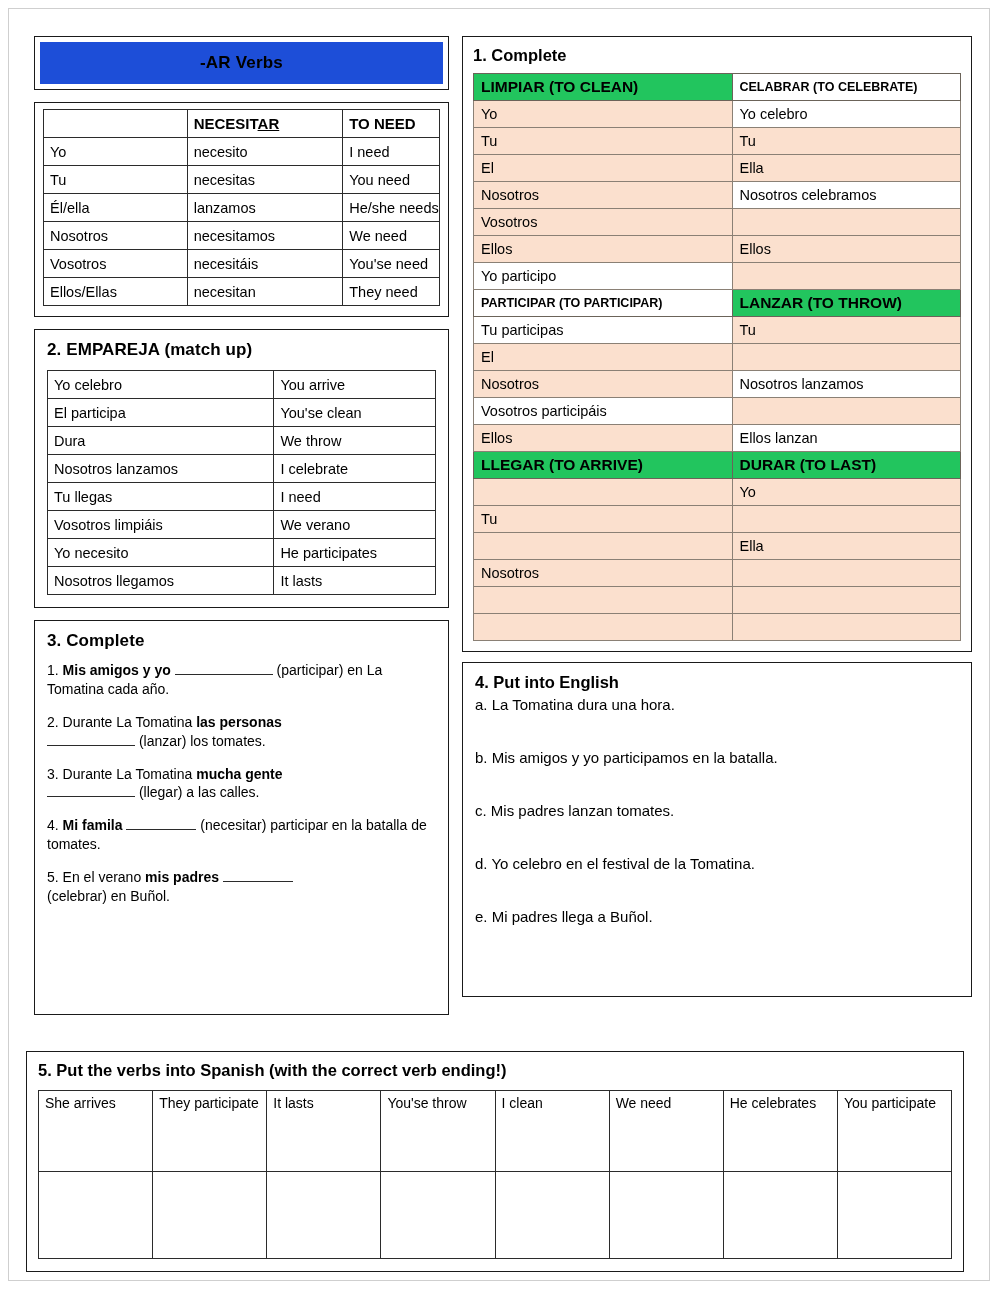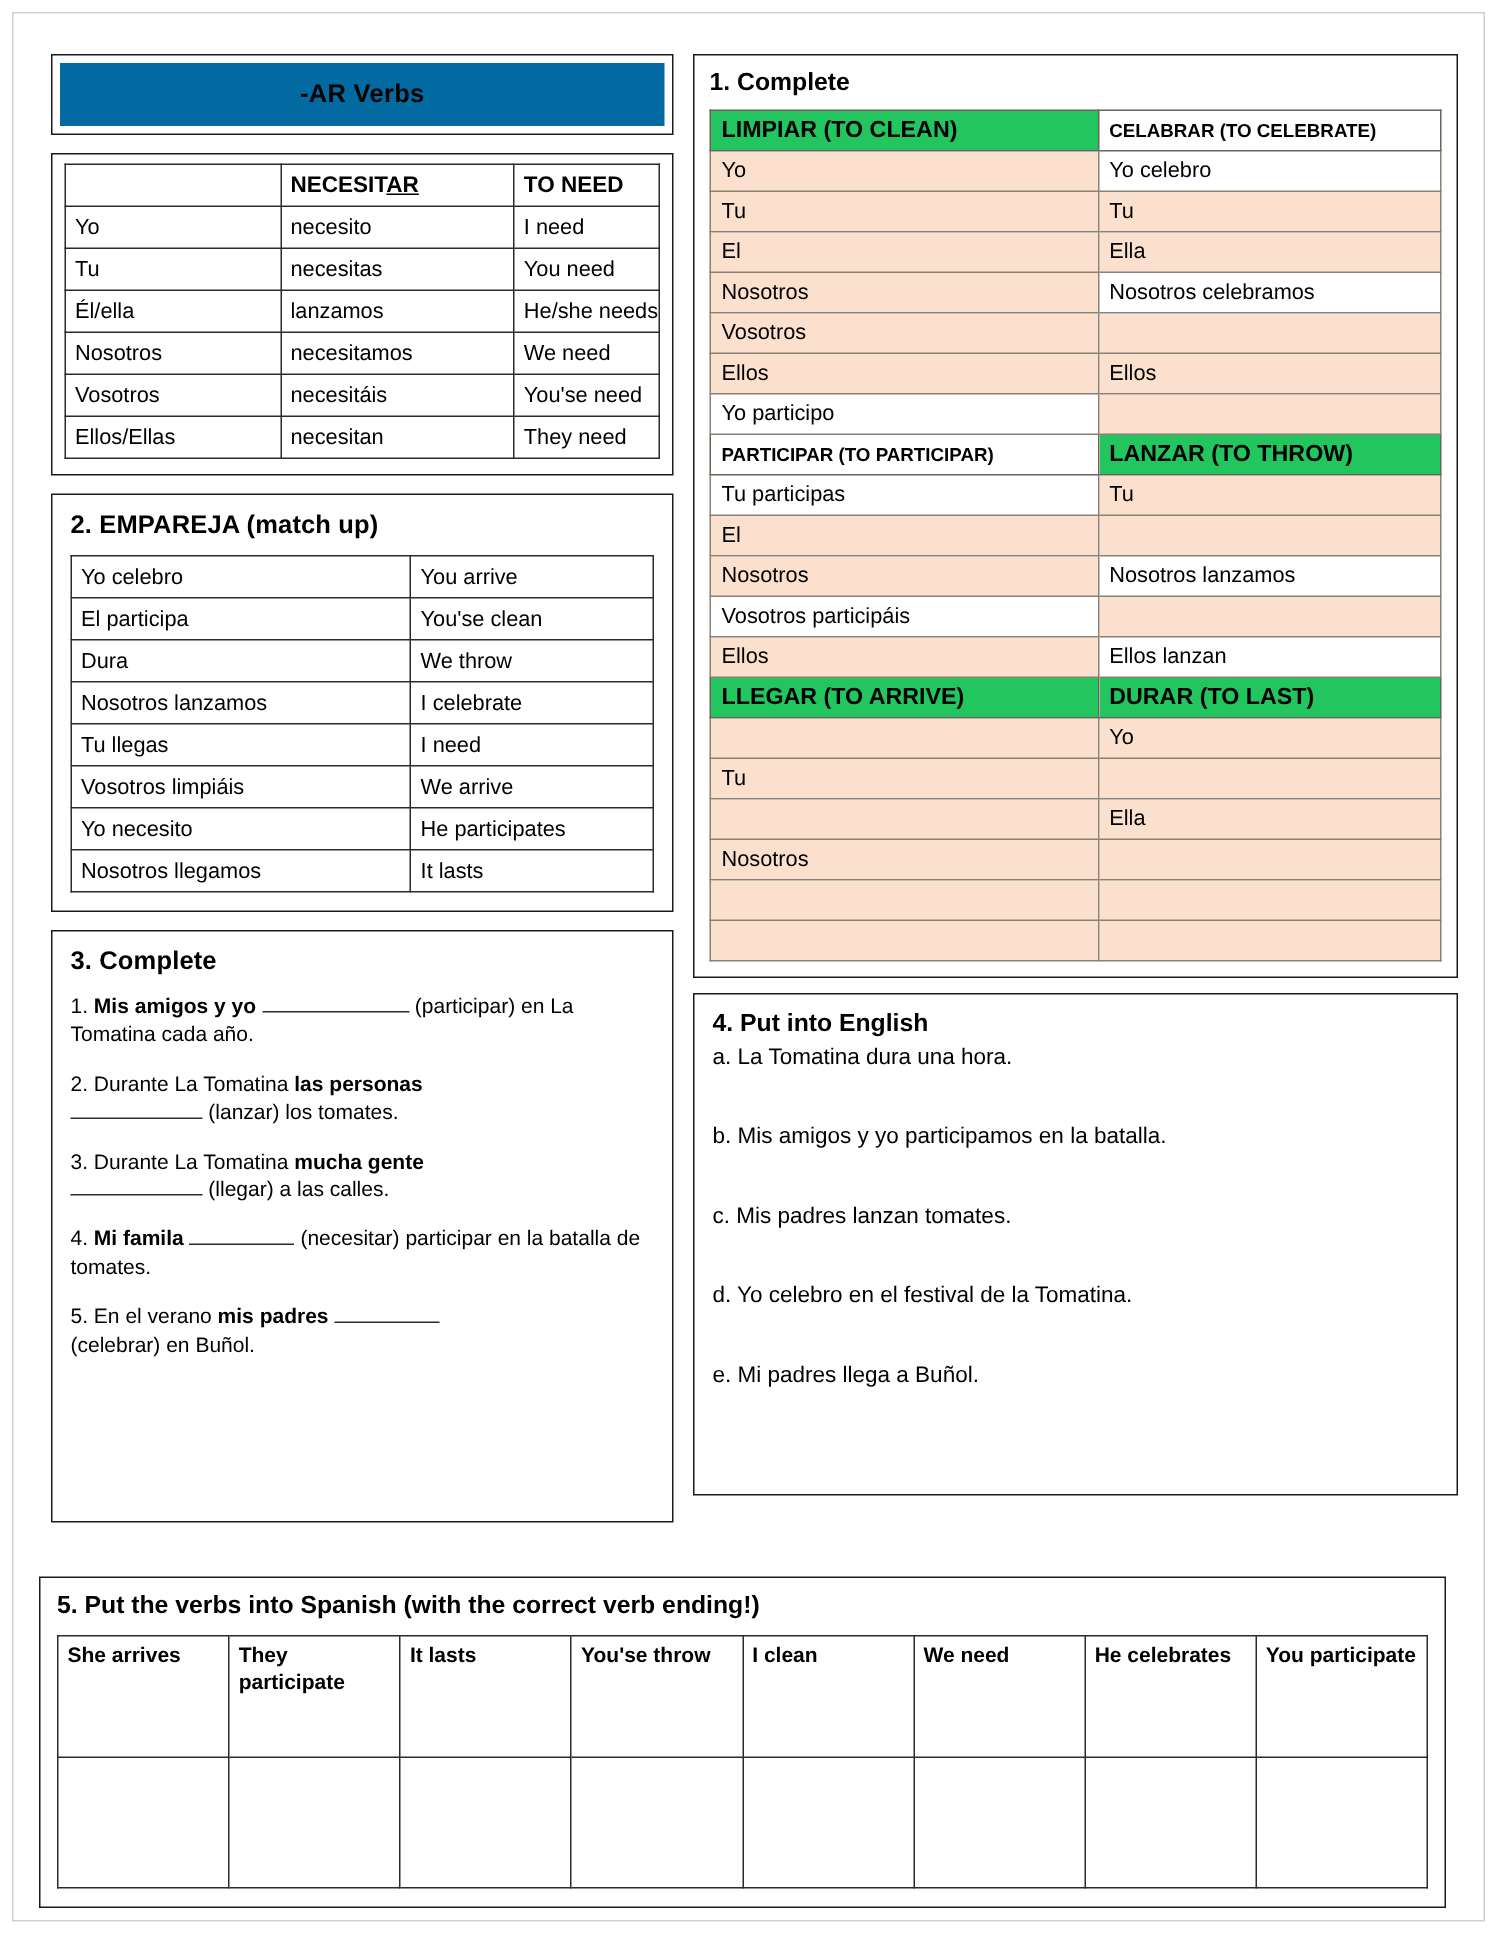"-AR Verbs" .title-inner { background: #0369a1 -> #1d4ed8 }
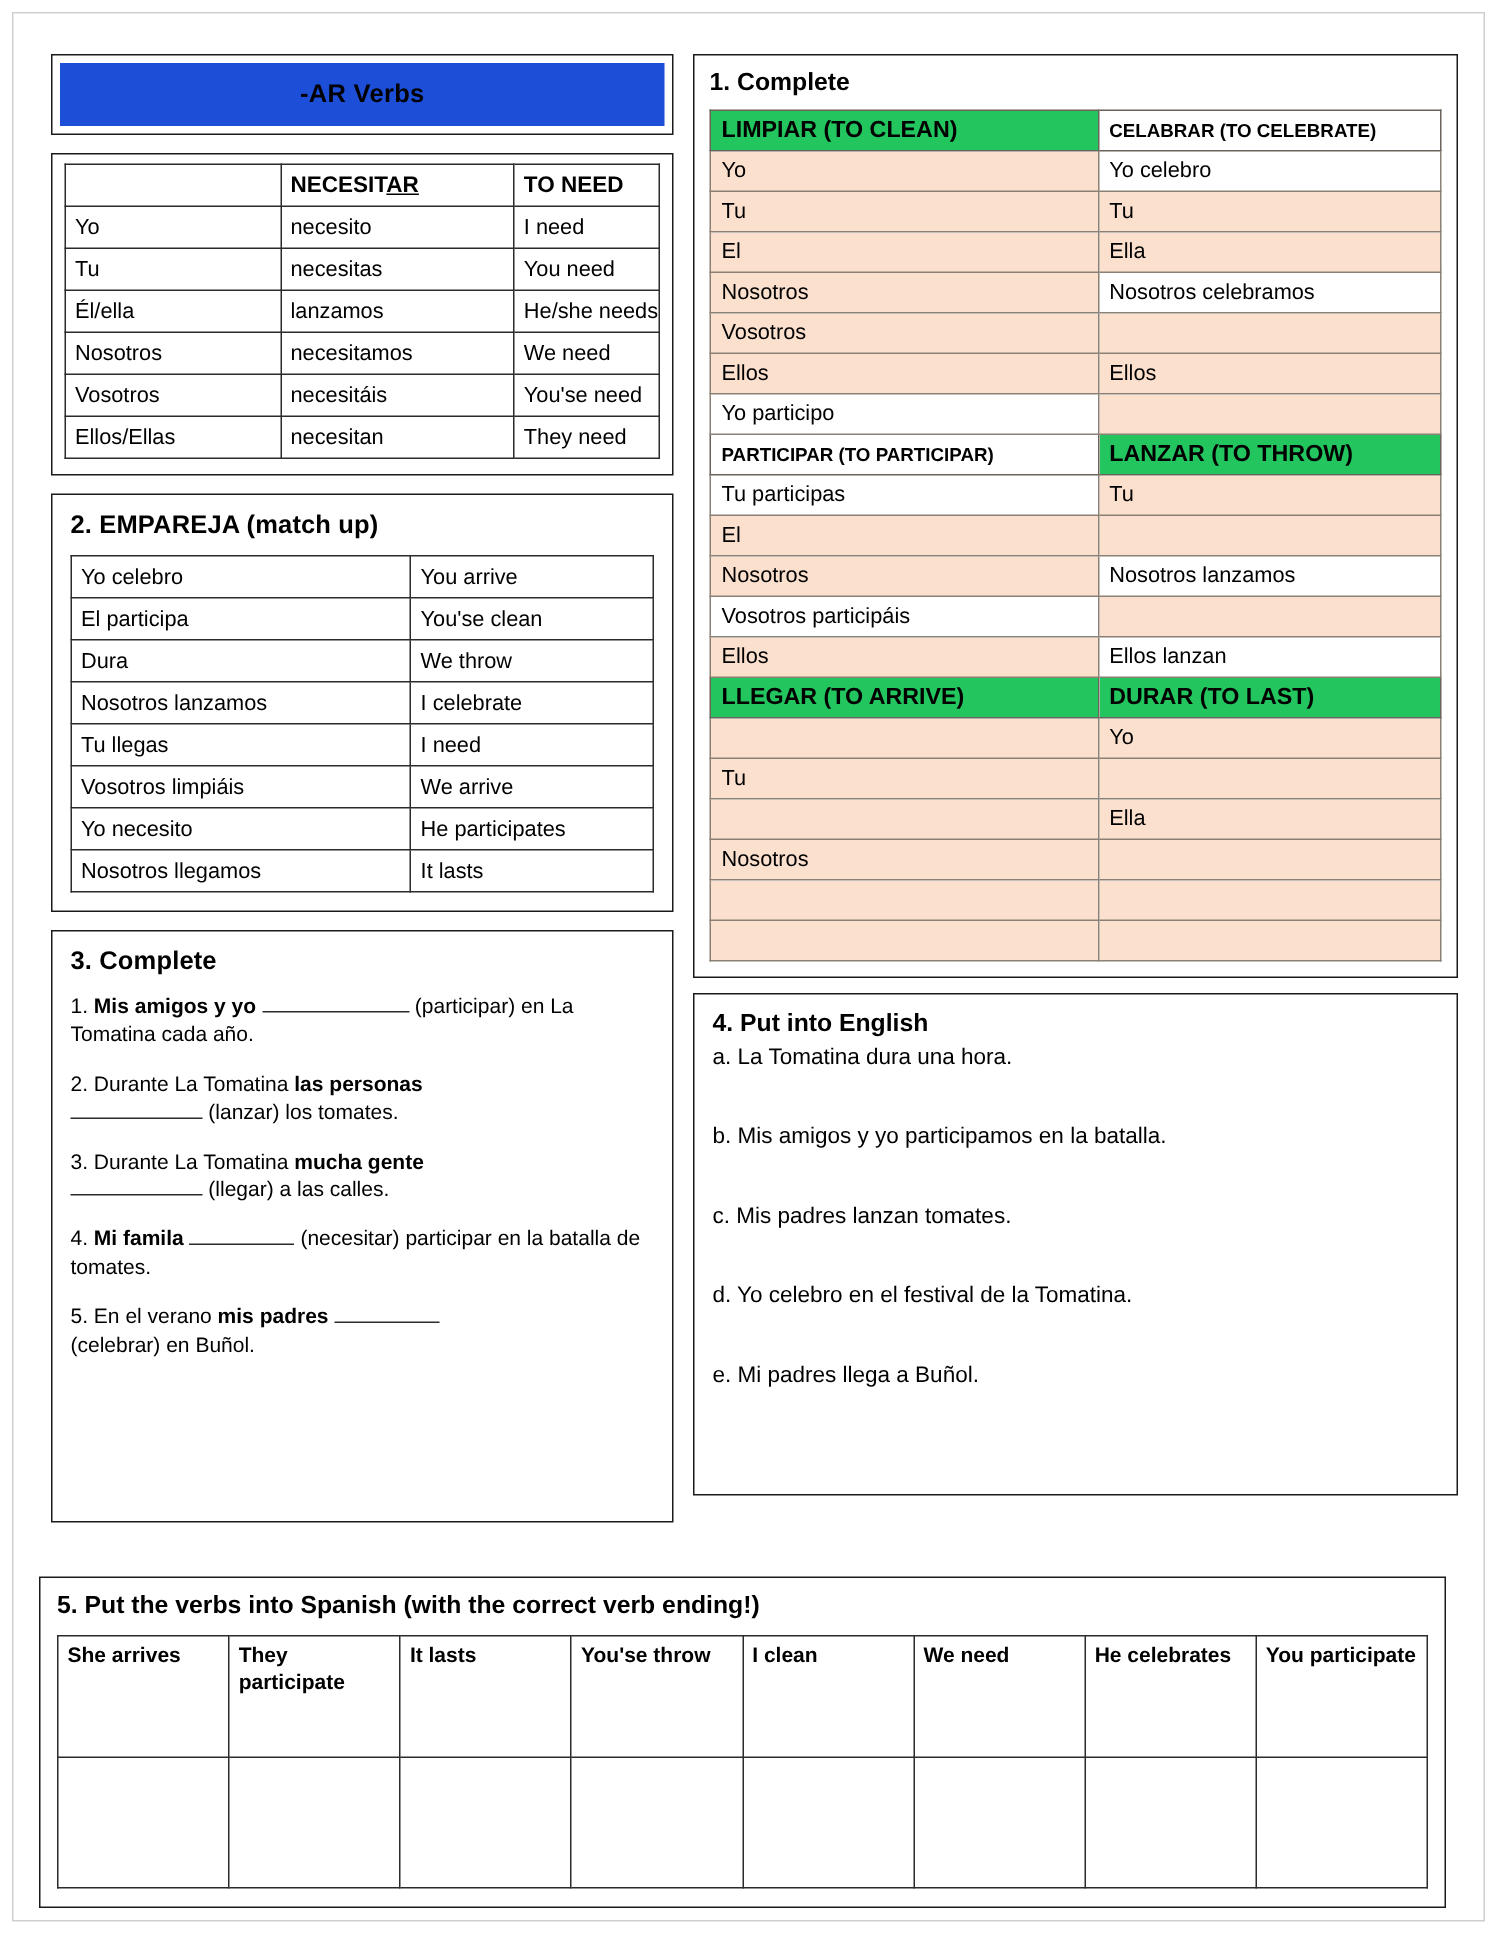"We arrive" td { text: arrive -> verano }
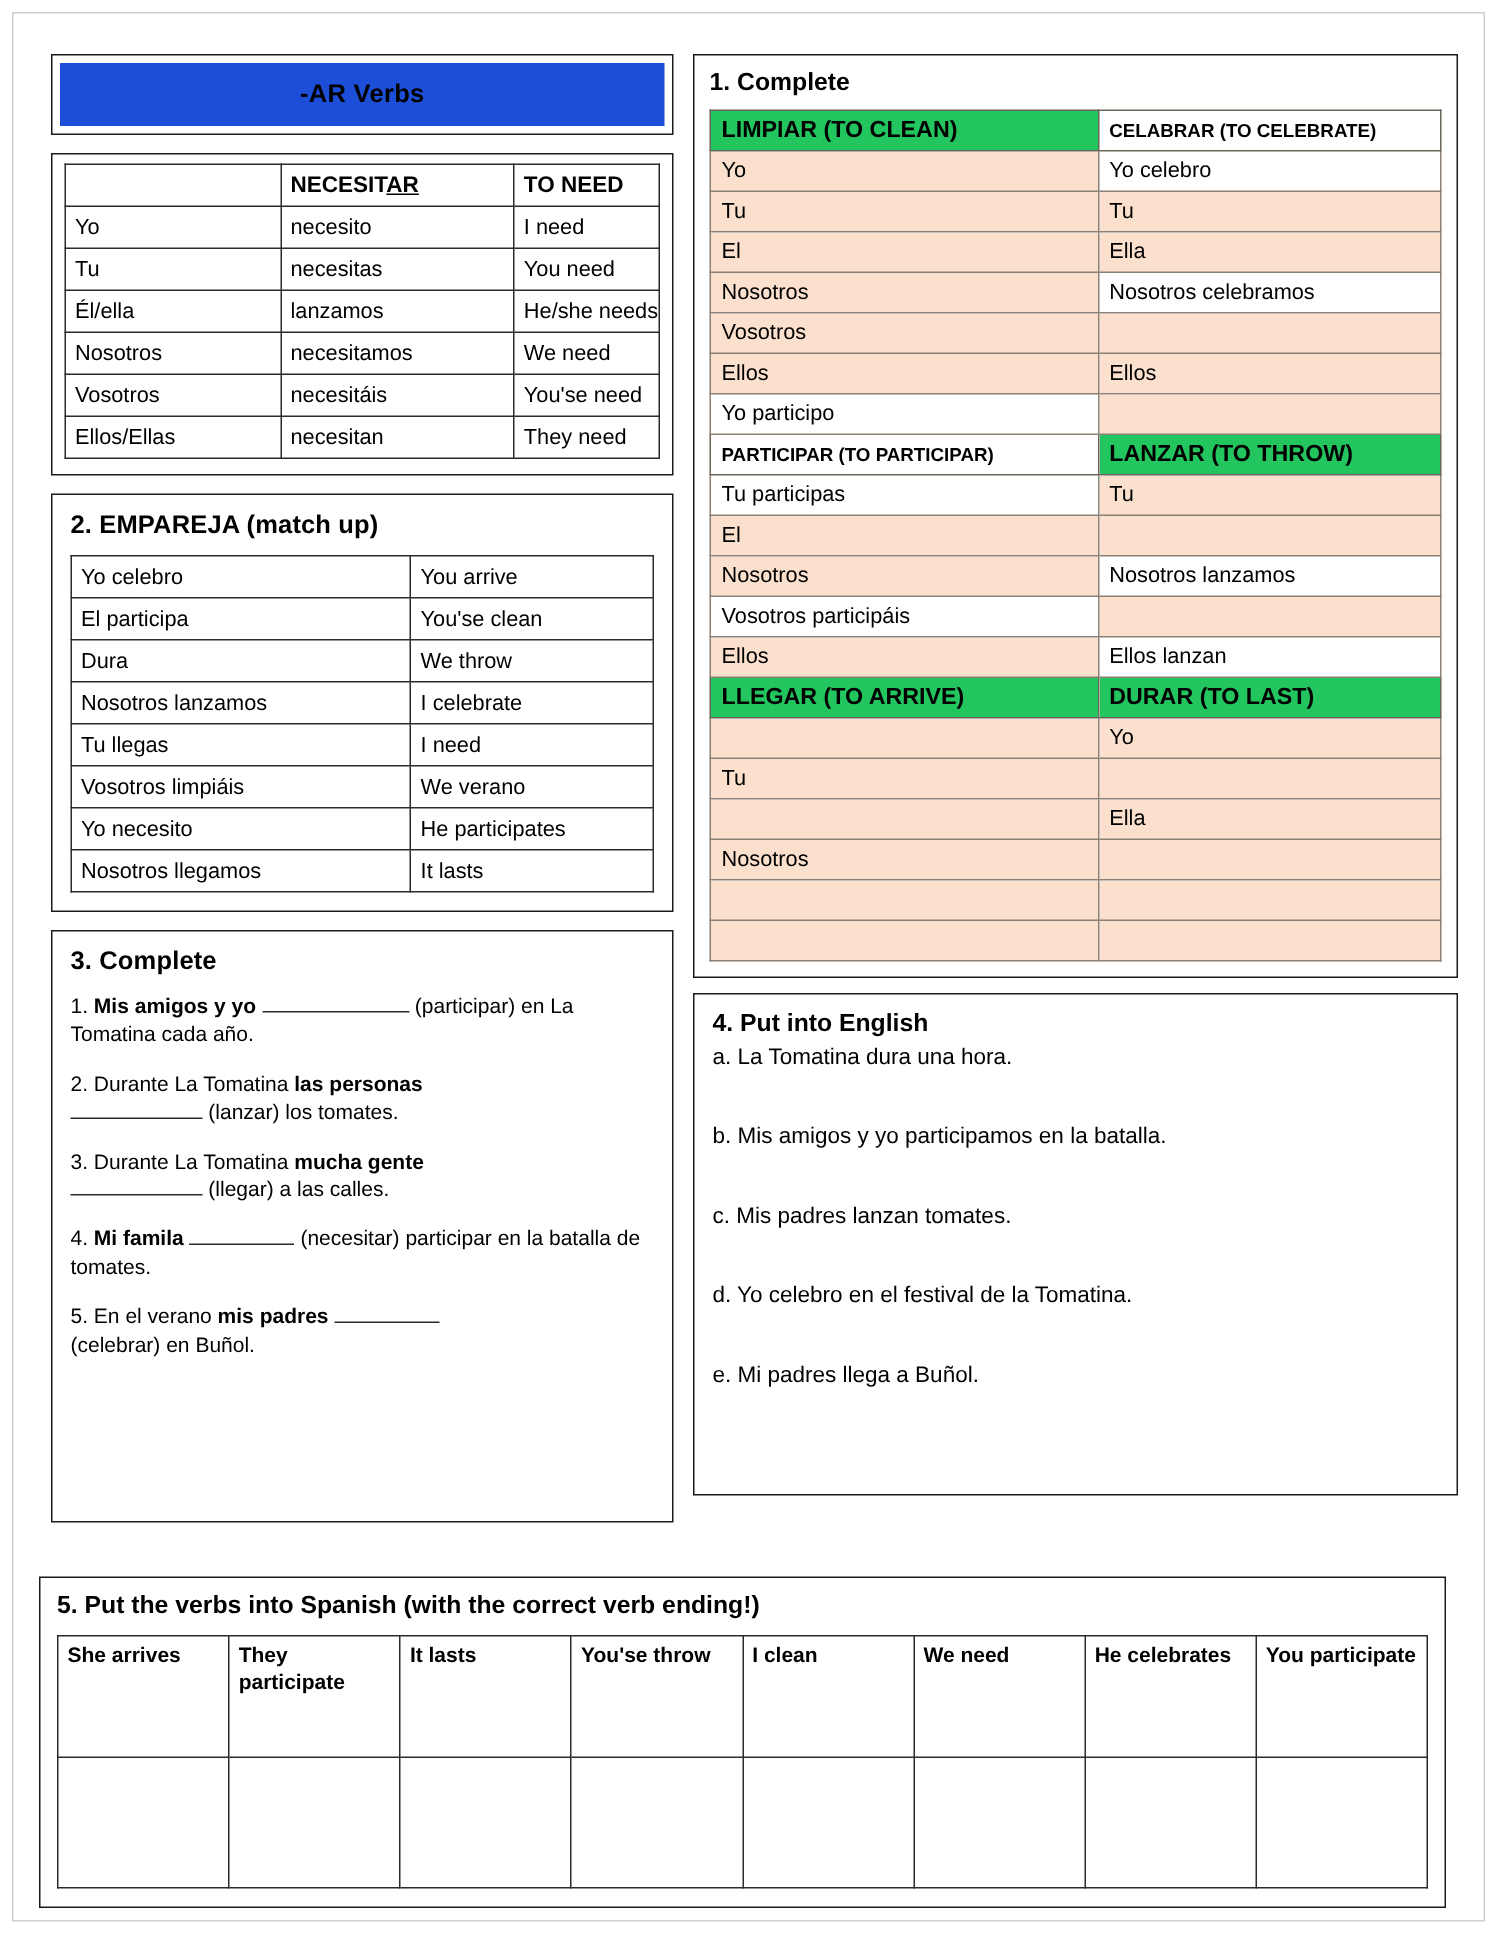"She arrives" table.sp { font-weight: bold -> none }
